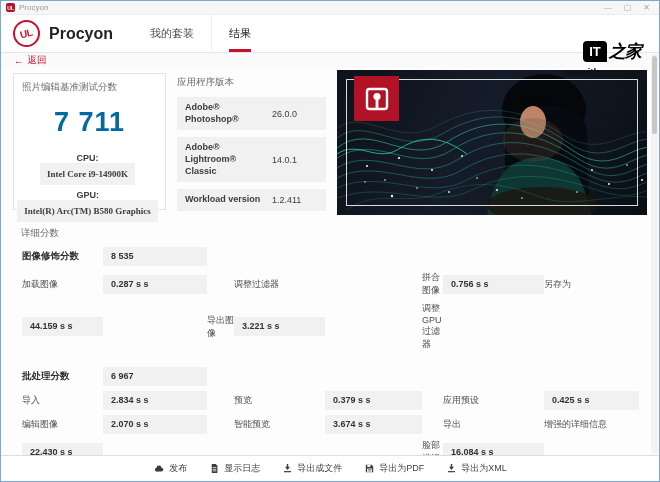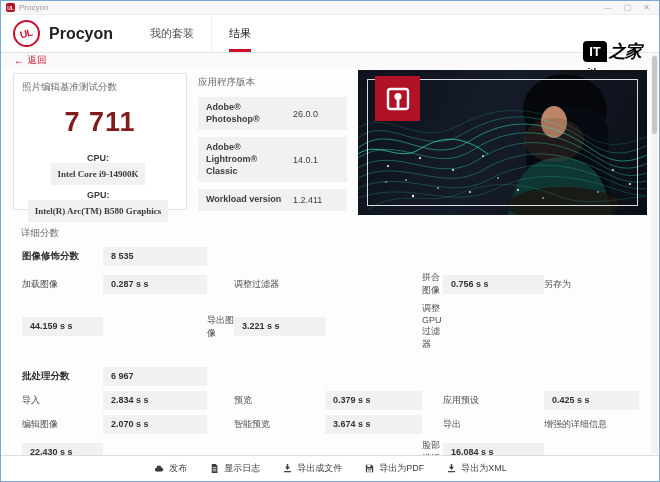"照片编辑基准测试分数" .scorecard { width: 174px -> 153px }
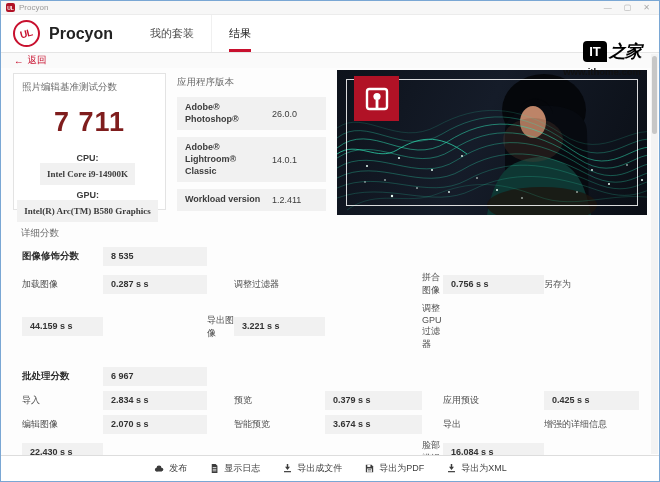"7 711" .bigscore { color: #7f1d1d -> #0369a1 }
